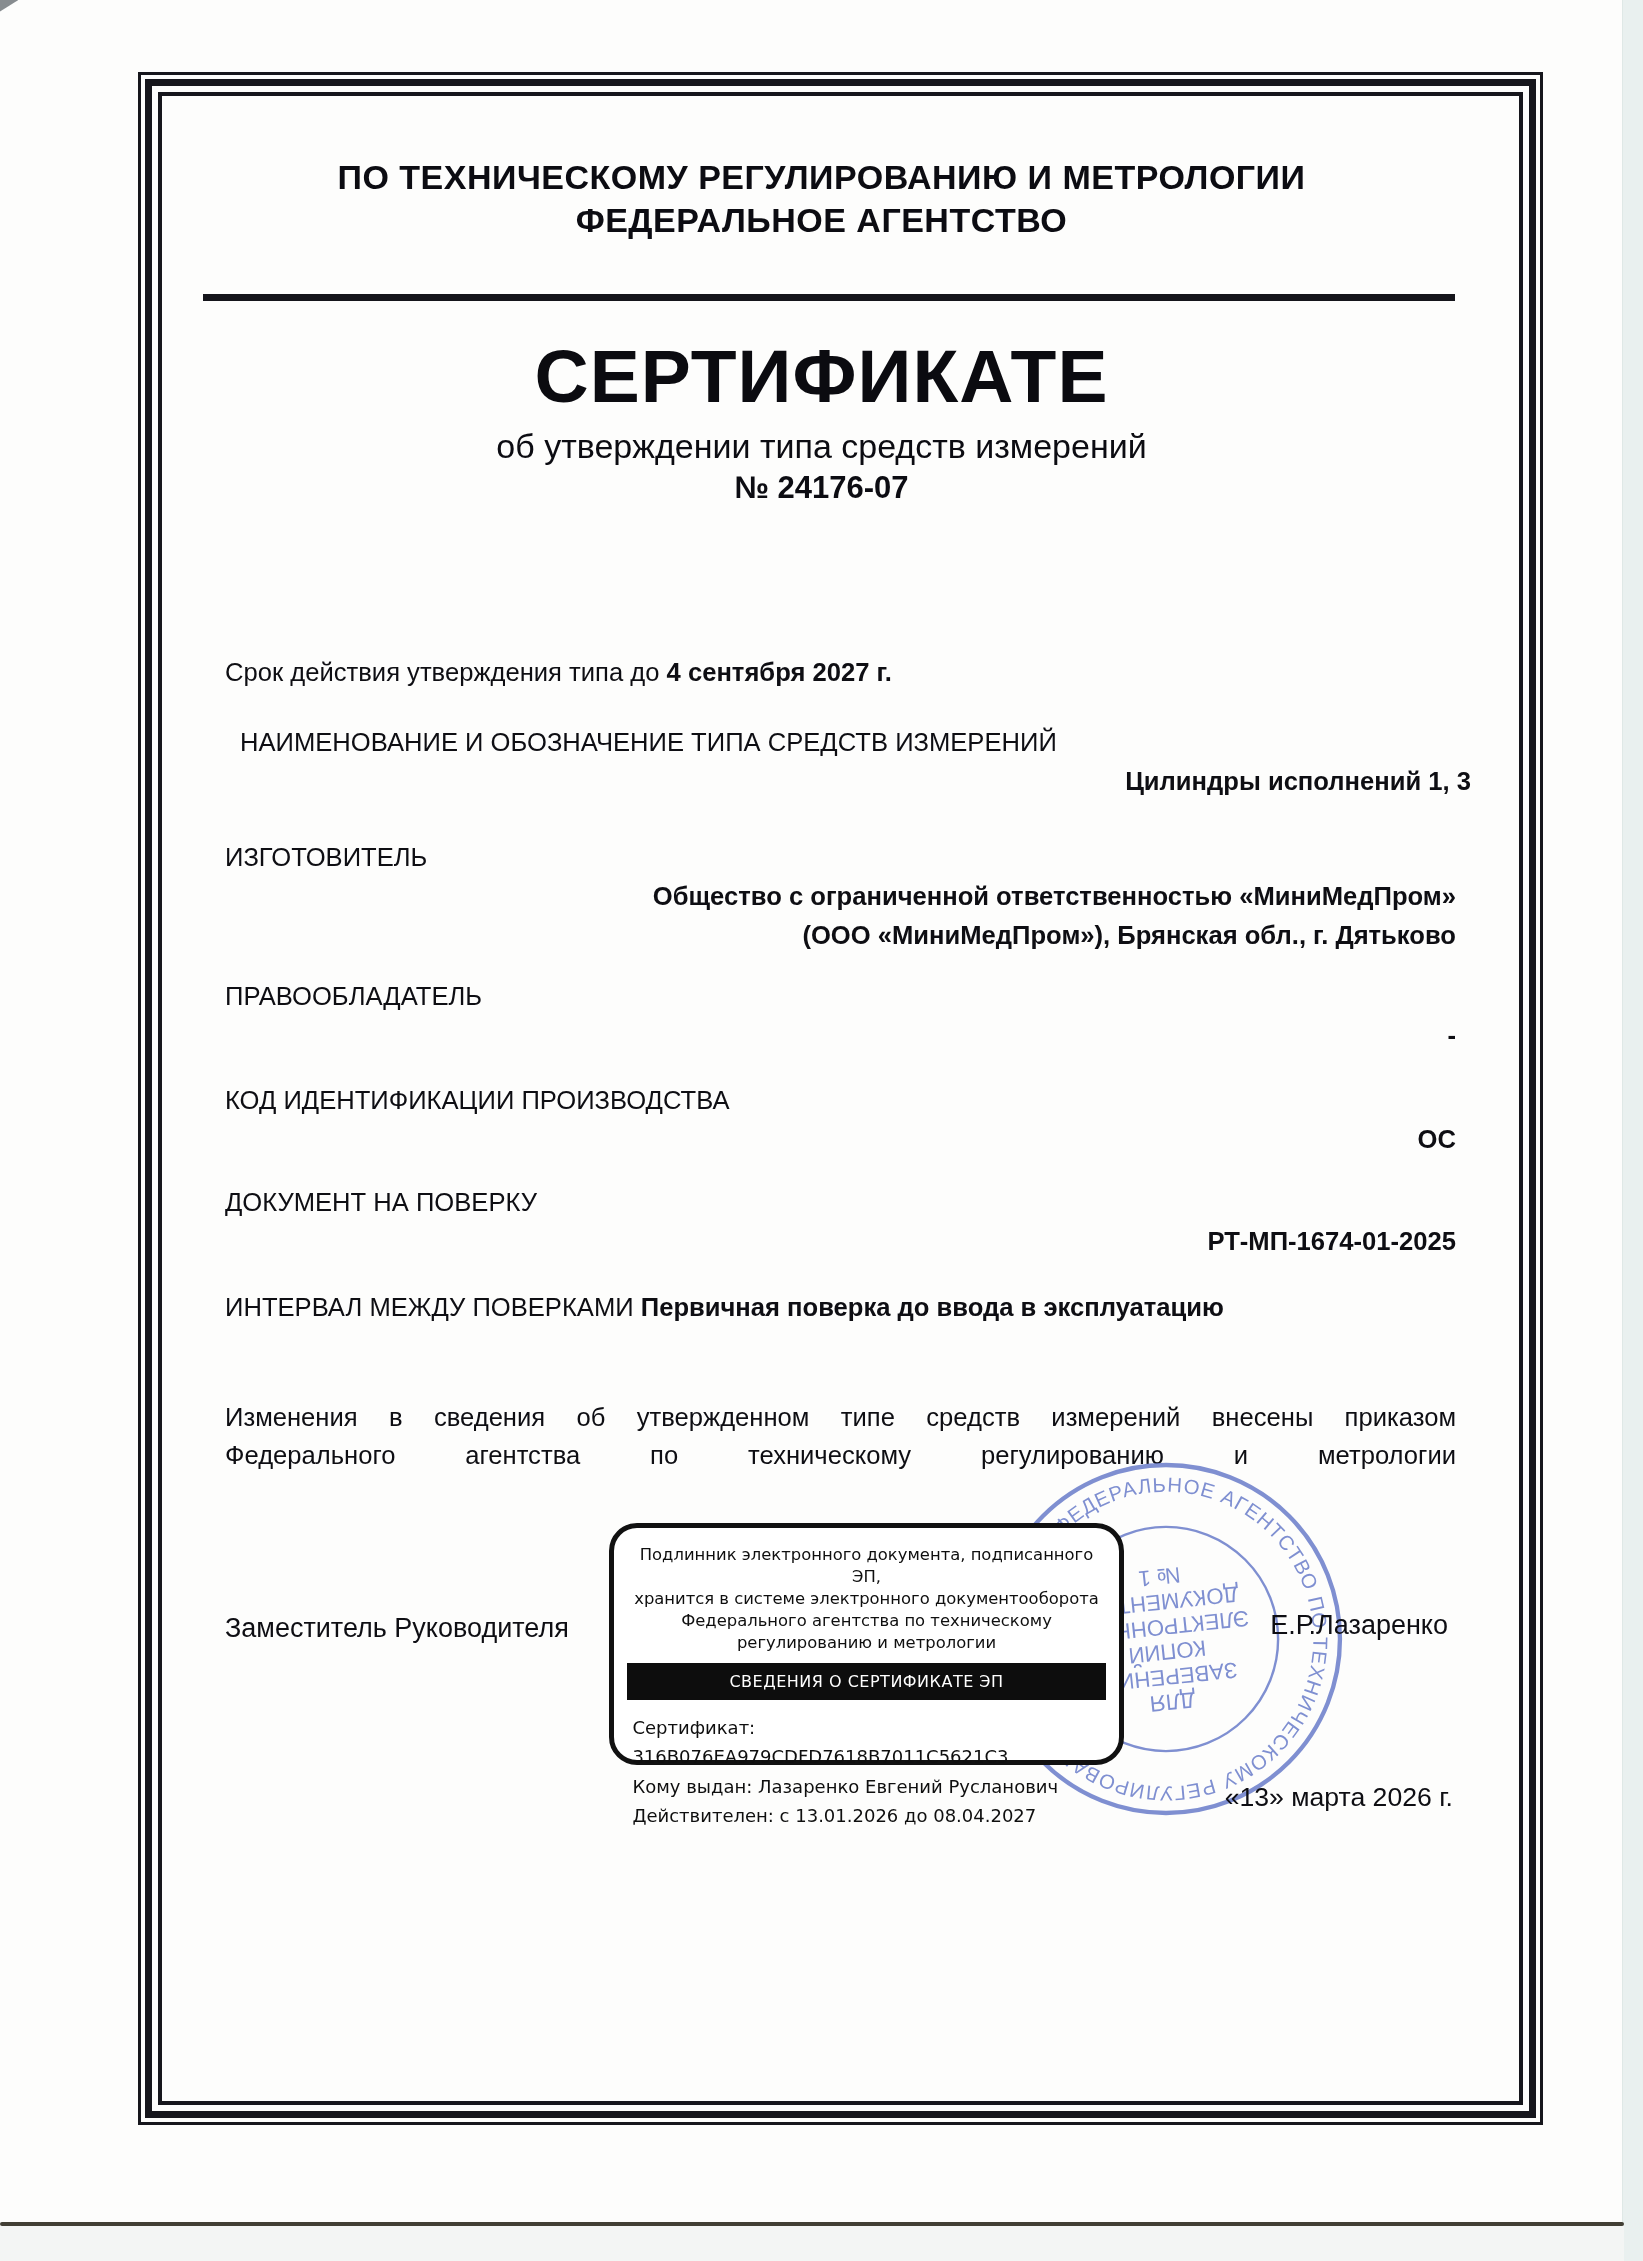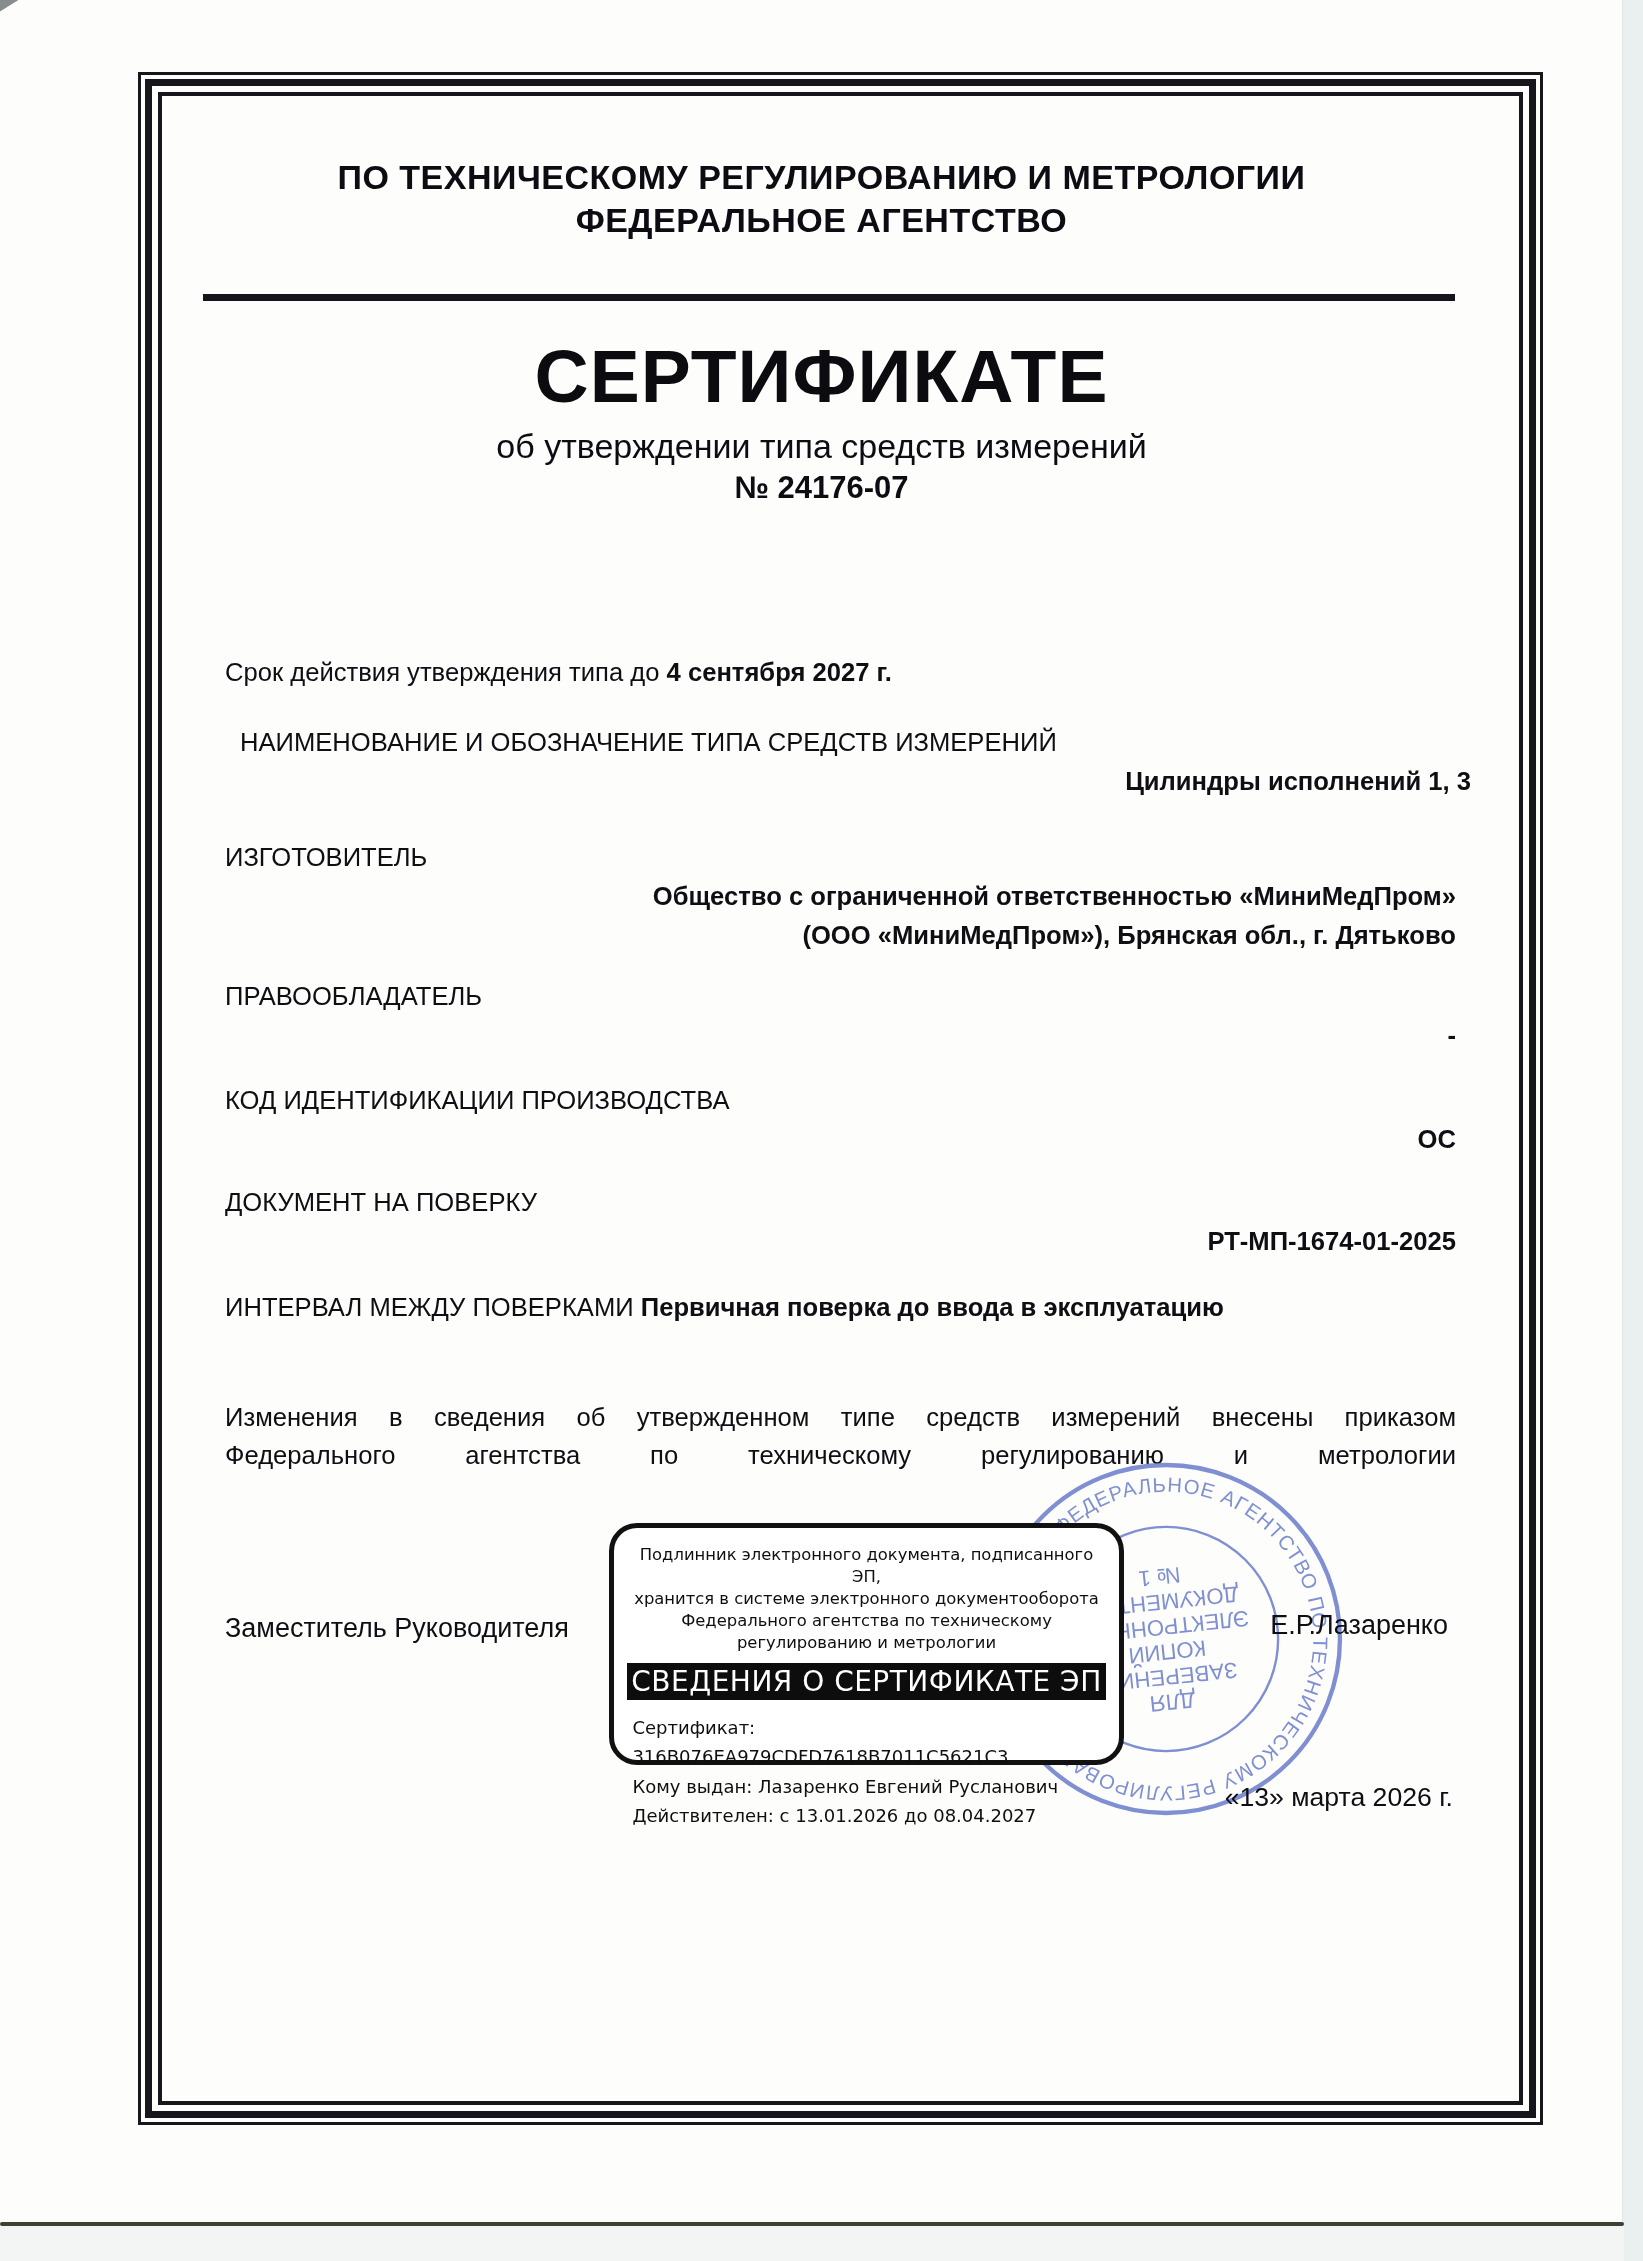"СВЕДЕНИЯ О СЕРТИФИКАТЕ ЭП" .esign-bar { font-size: 28px -> 16px }
